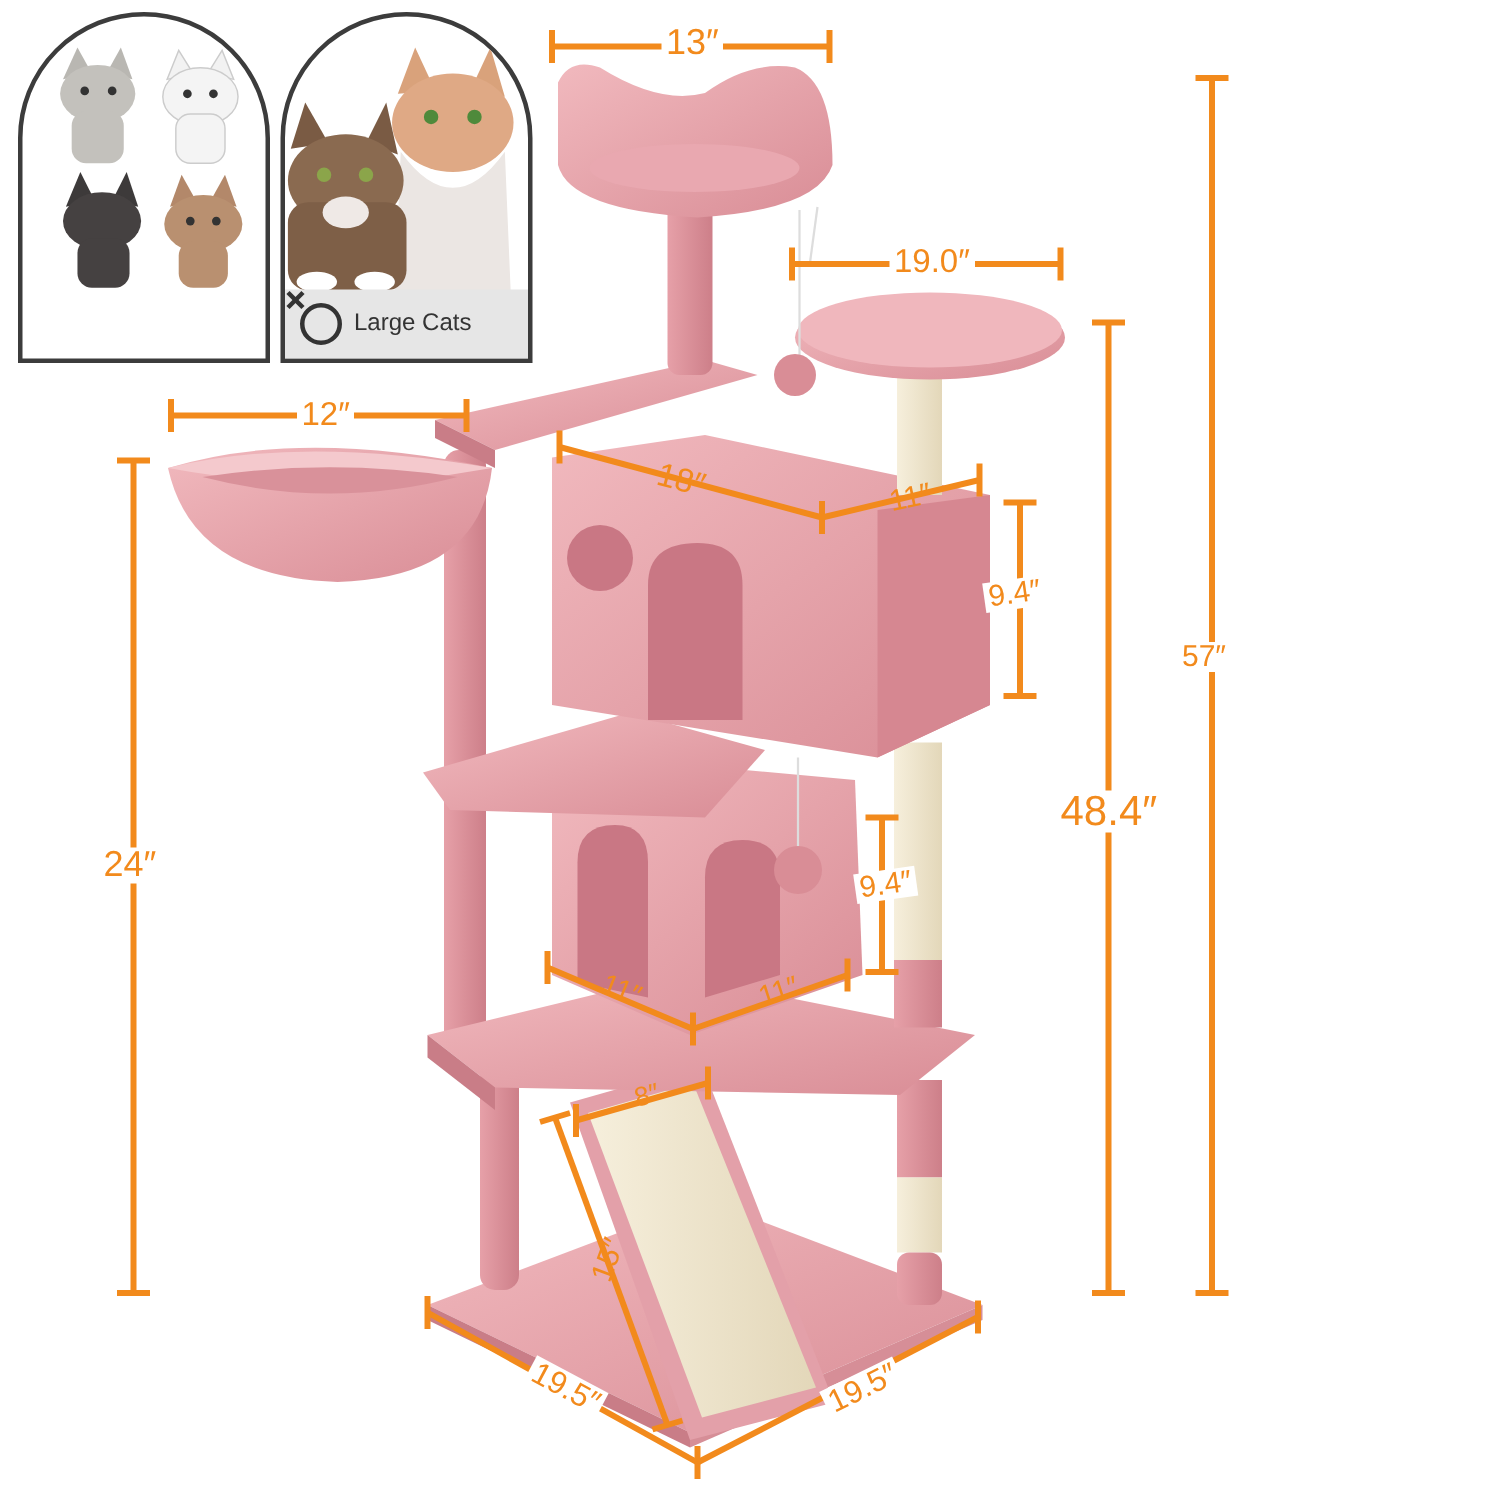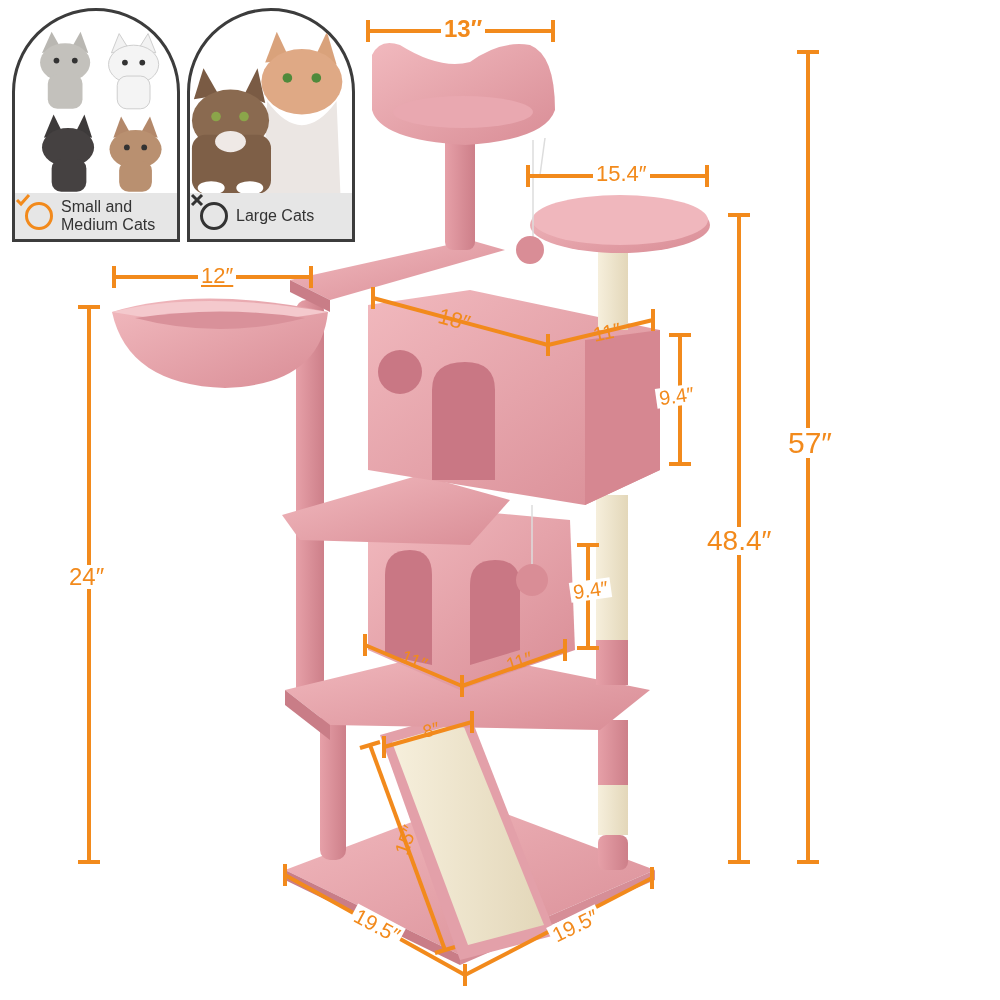"13″" div.dim { font-weight: bold -> none }
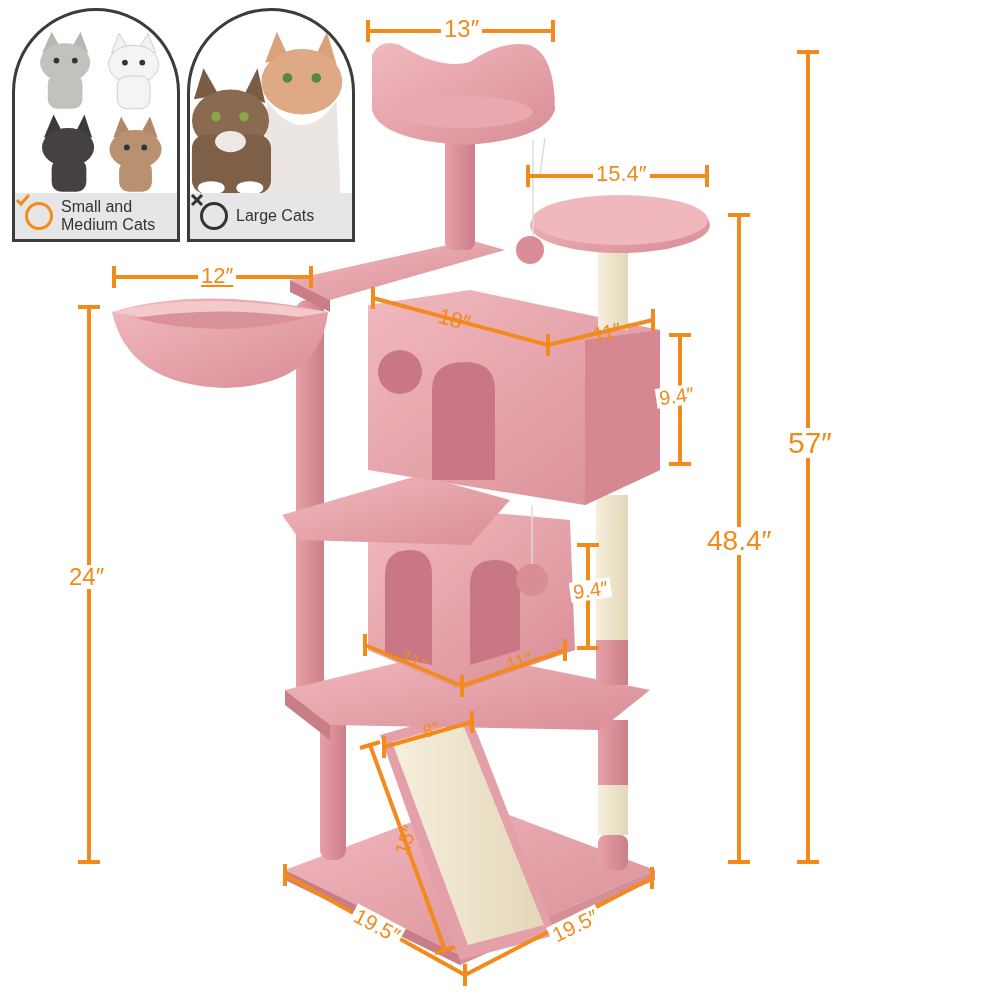"15.4″" div.dim { text: 15.4 -> 19.0 }
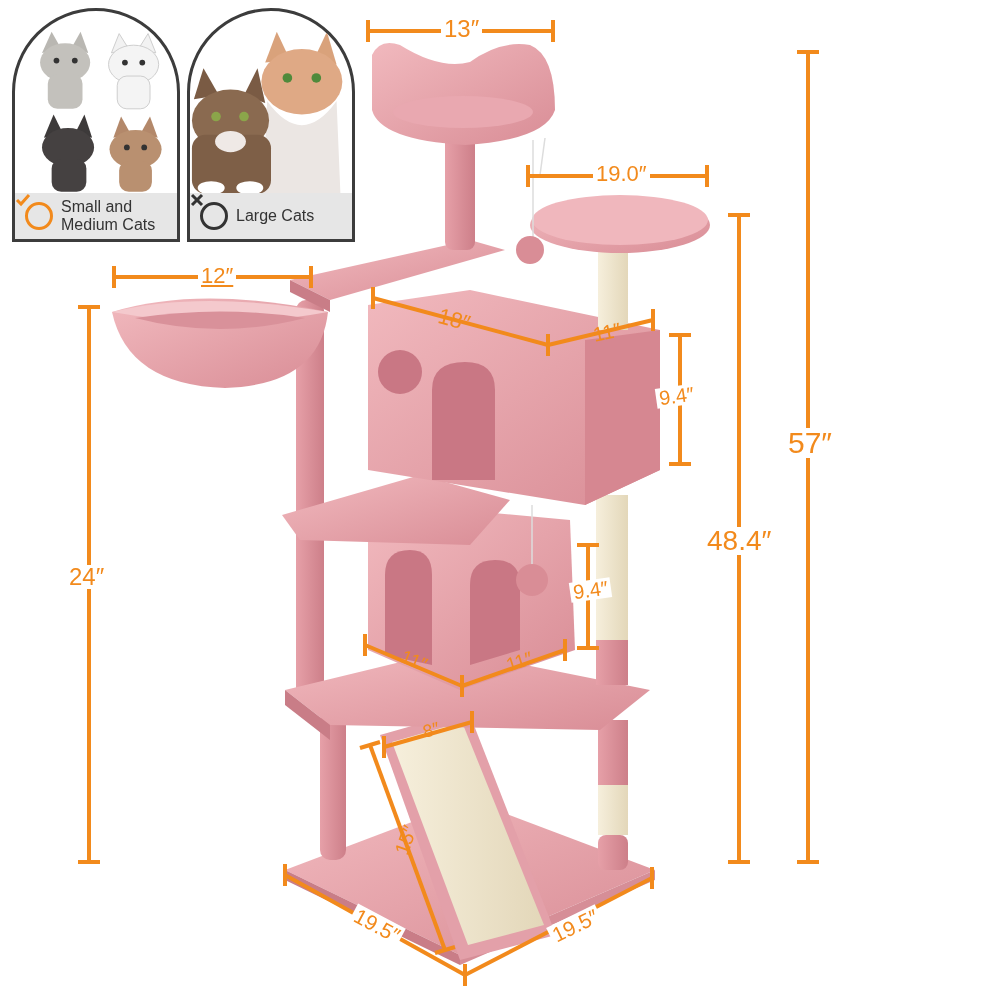"Small and" div.footer { html: <div> <div> <svg> <polyline></polyline> </svg> </div> <div> <div>Small and</div> <div>Medium Cats</div> </div> </div> -> none }
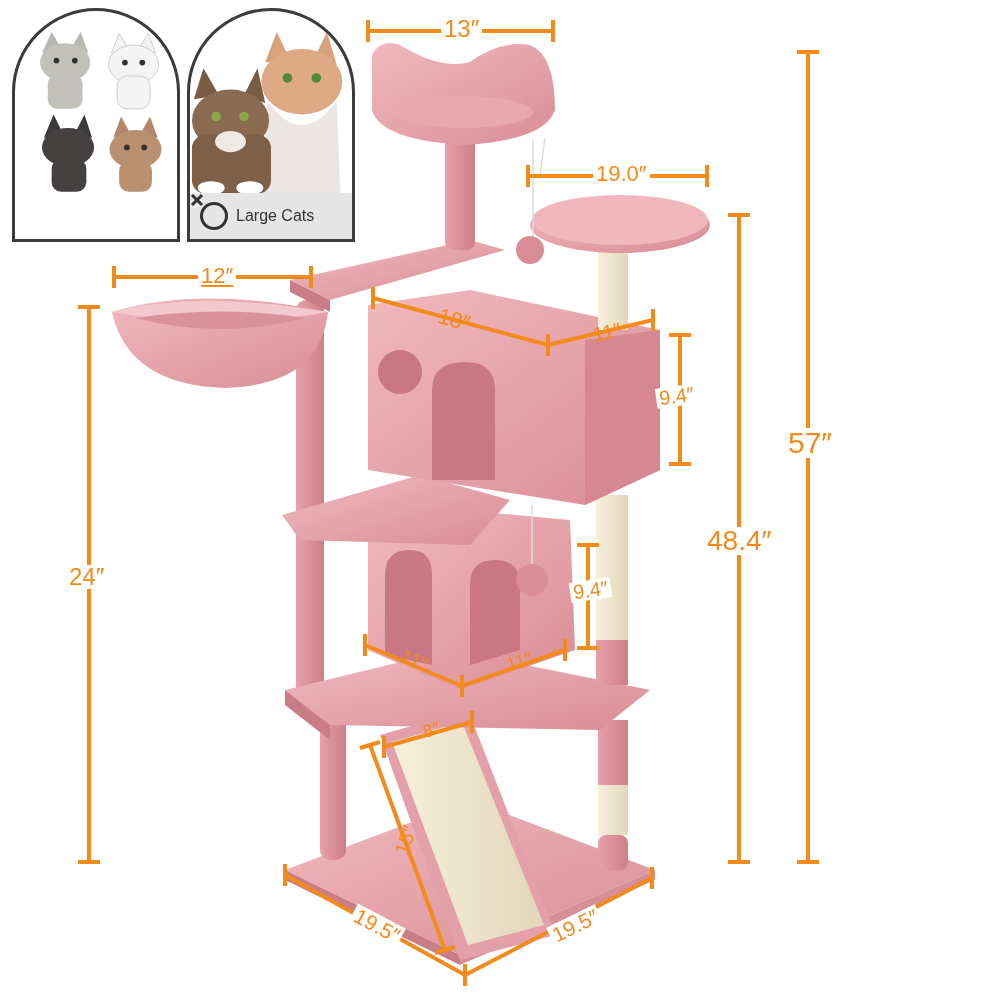"12″" div.dim { text-decoration: underline -> none }
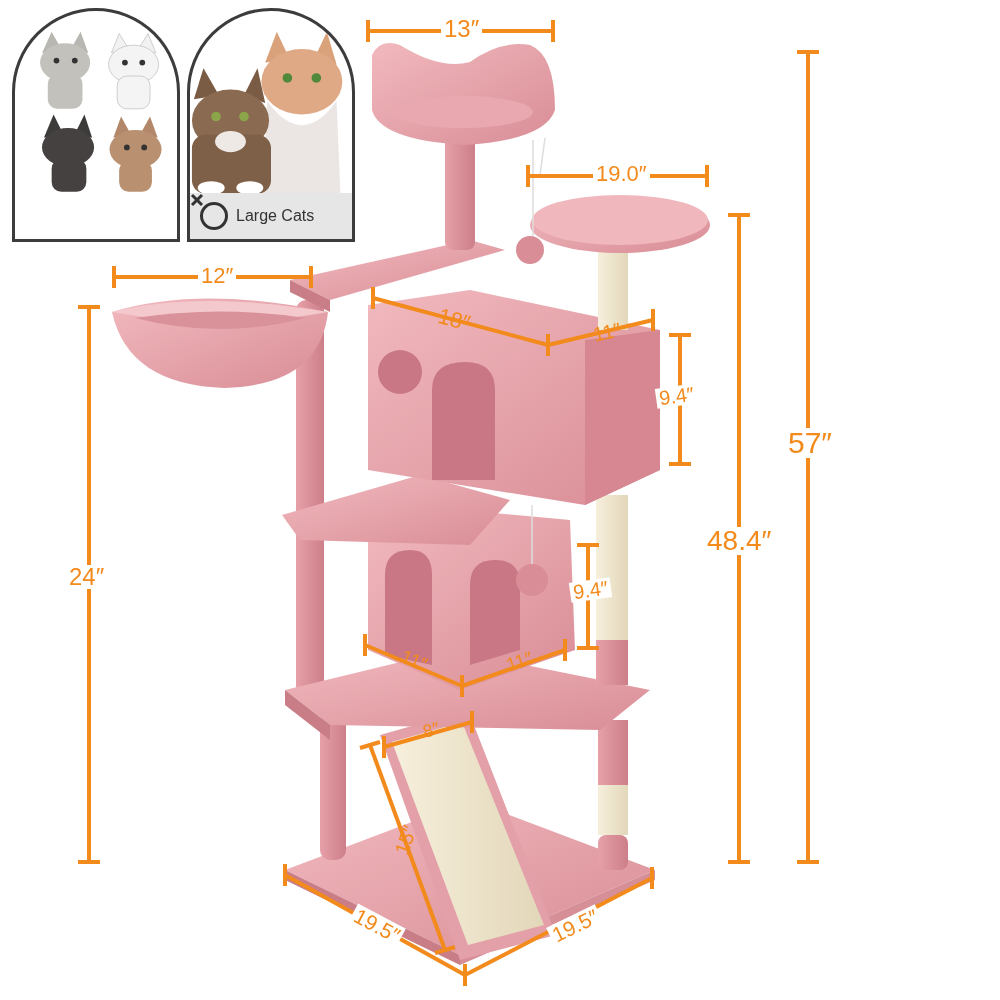"57″" div.dim { font-size: 30px -> 20px }
